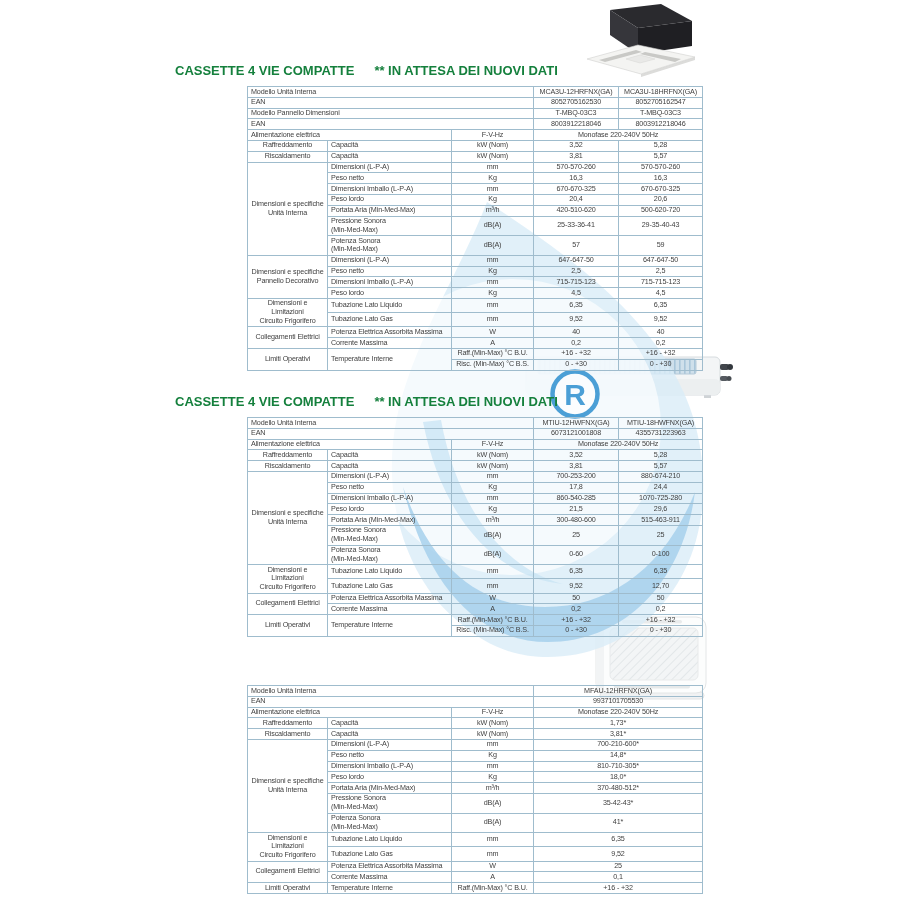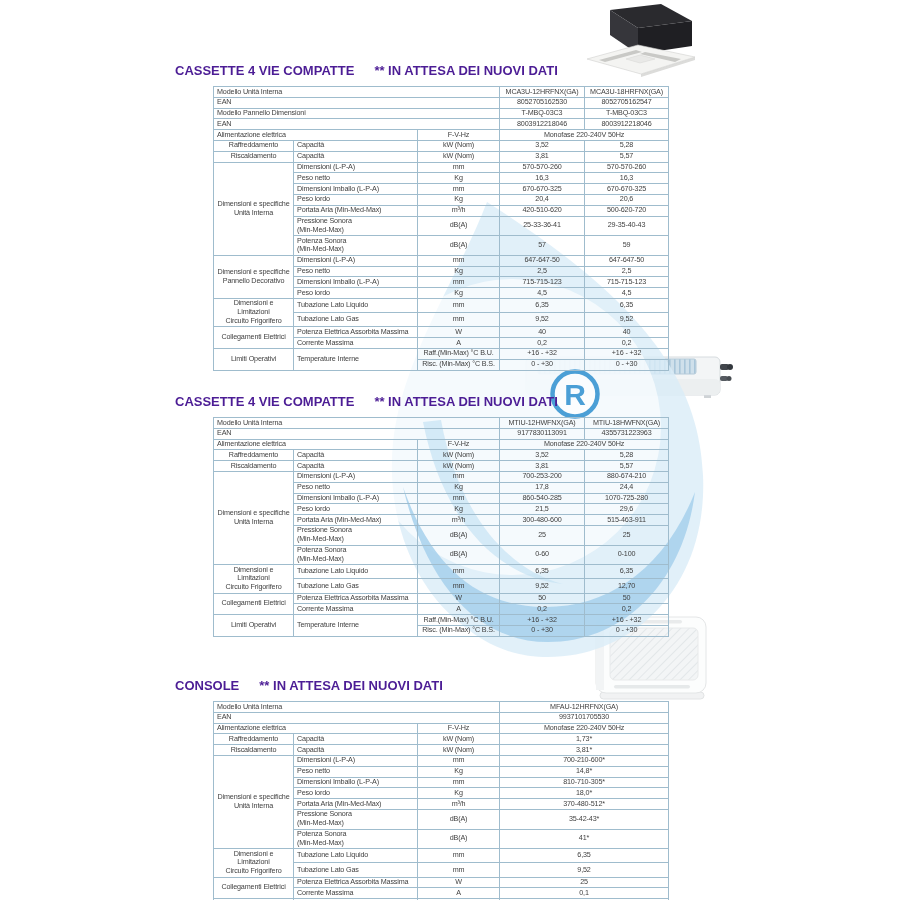"CASSETTE 4 VIE COMPATTE **" .sec-title { color: #4c1d95 -> #15803d }
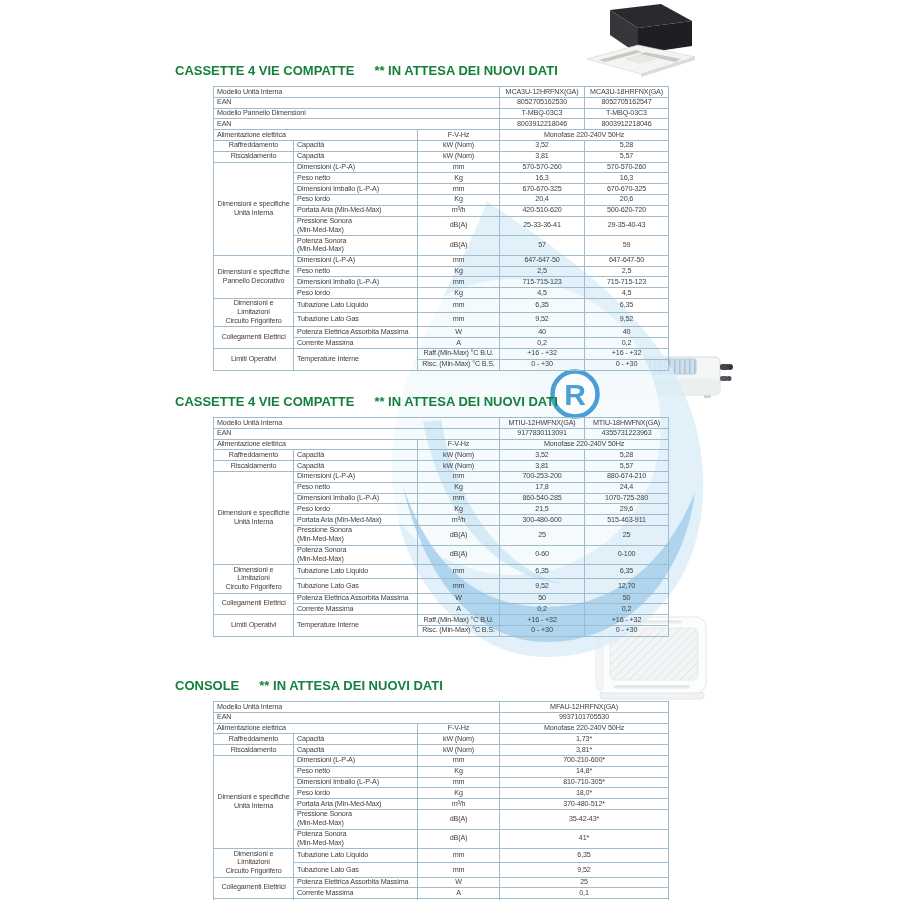"Modello Unità Interna" table.spec { margin-left: 38px -> 72px }
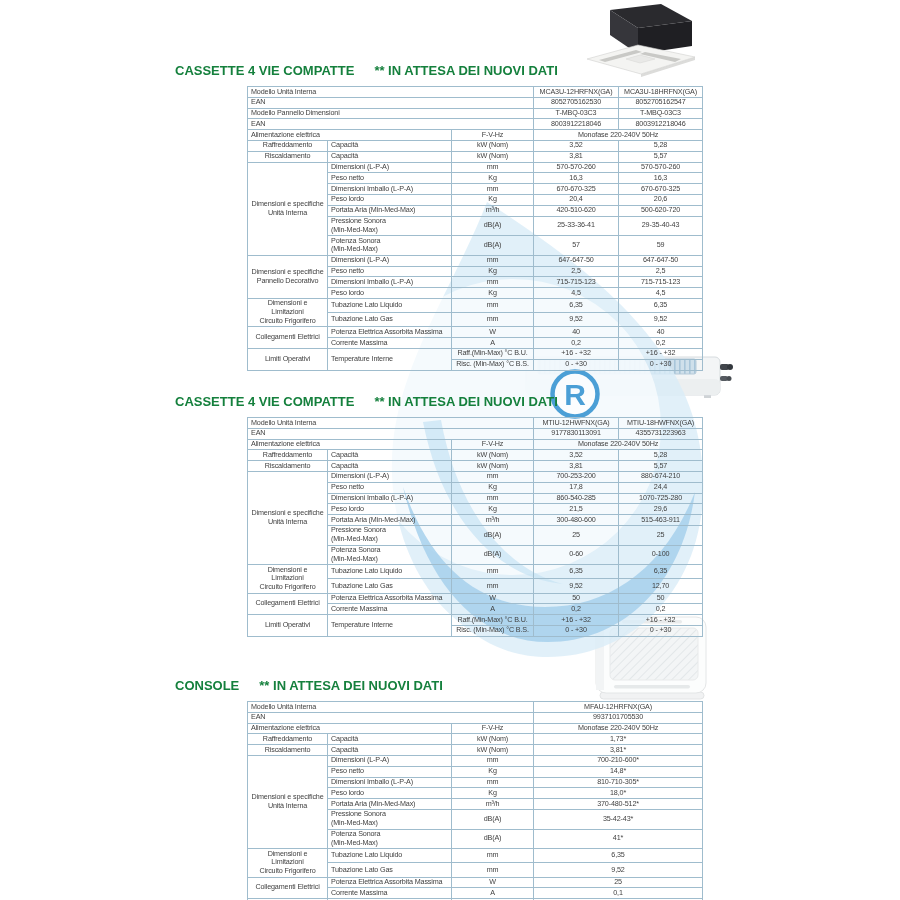"9177830113091" td { text: 9177830113091 -> 6073121001808 }
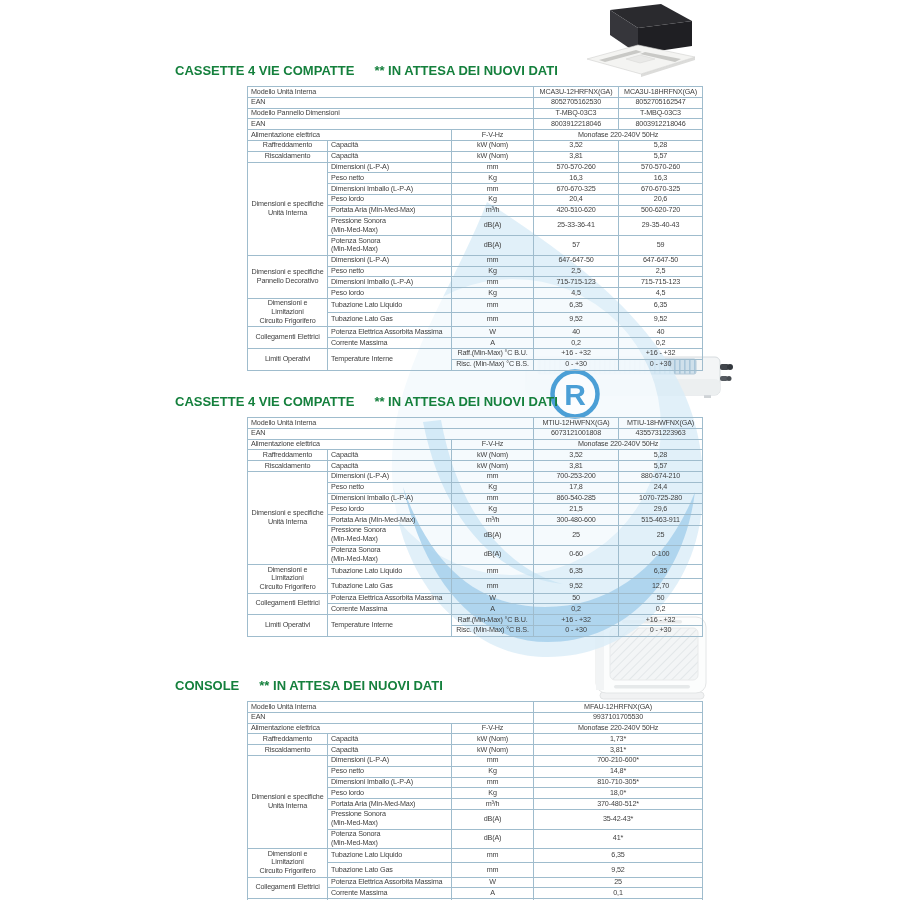"CONSOLE ** IN ATTESA DEI" div.sec-title { html: <div> <span>CONSOLE</span><span>** IN ATTESA DEI NUOVI DATI</span> </div> -> none }
